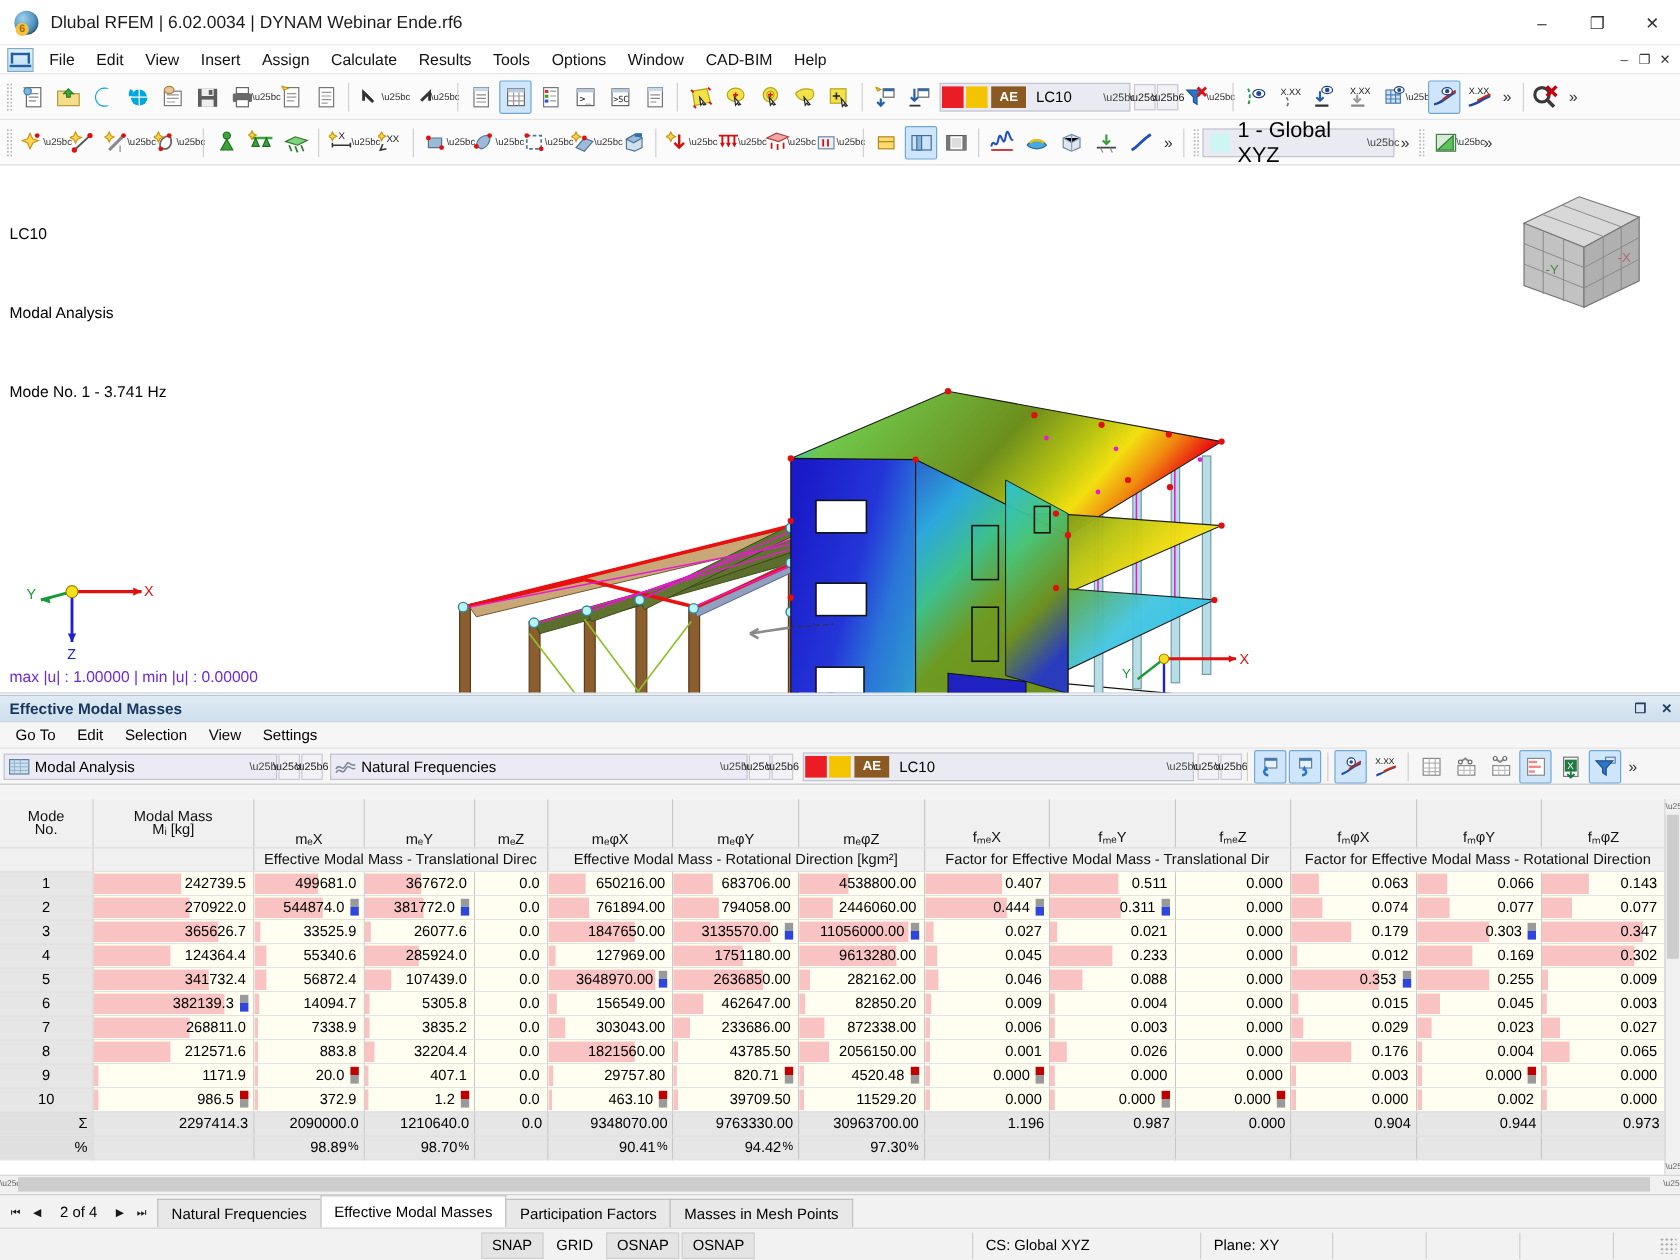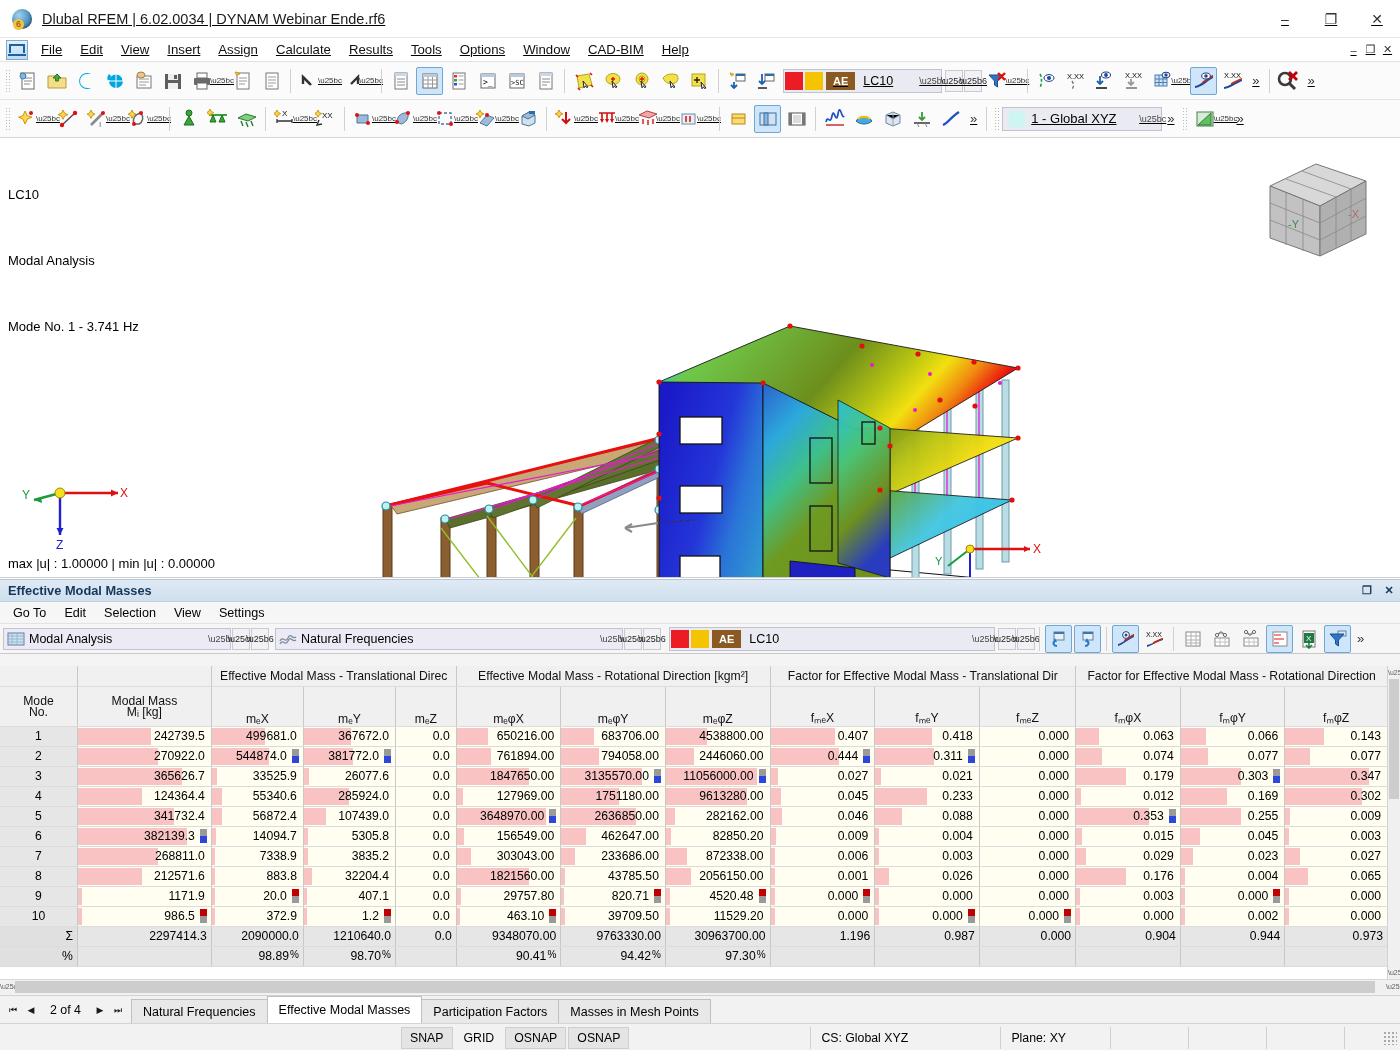"Dlubal RFEM | 6.02.0034 |" #app { text-decoration: underline -> none }
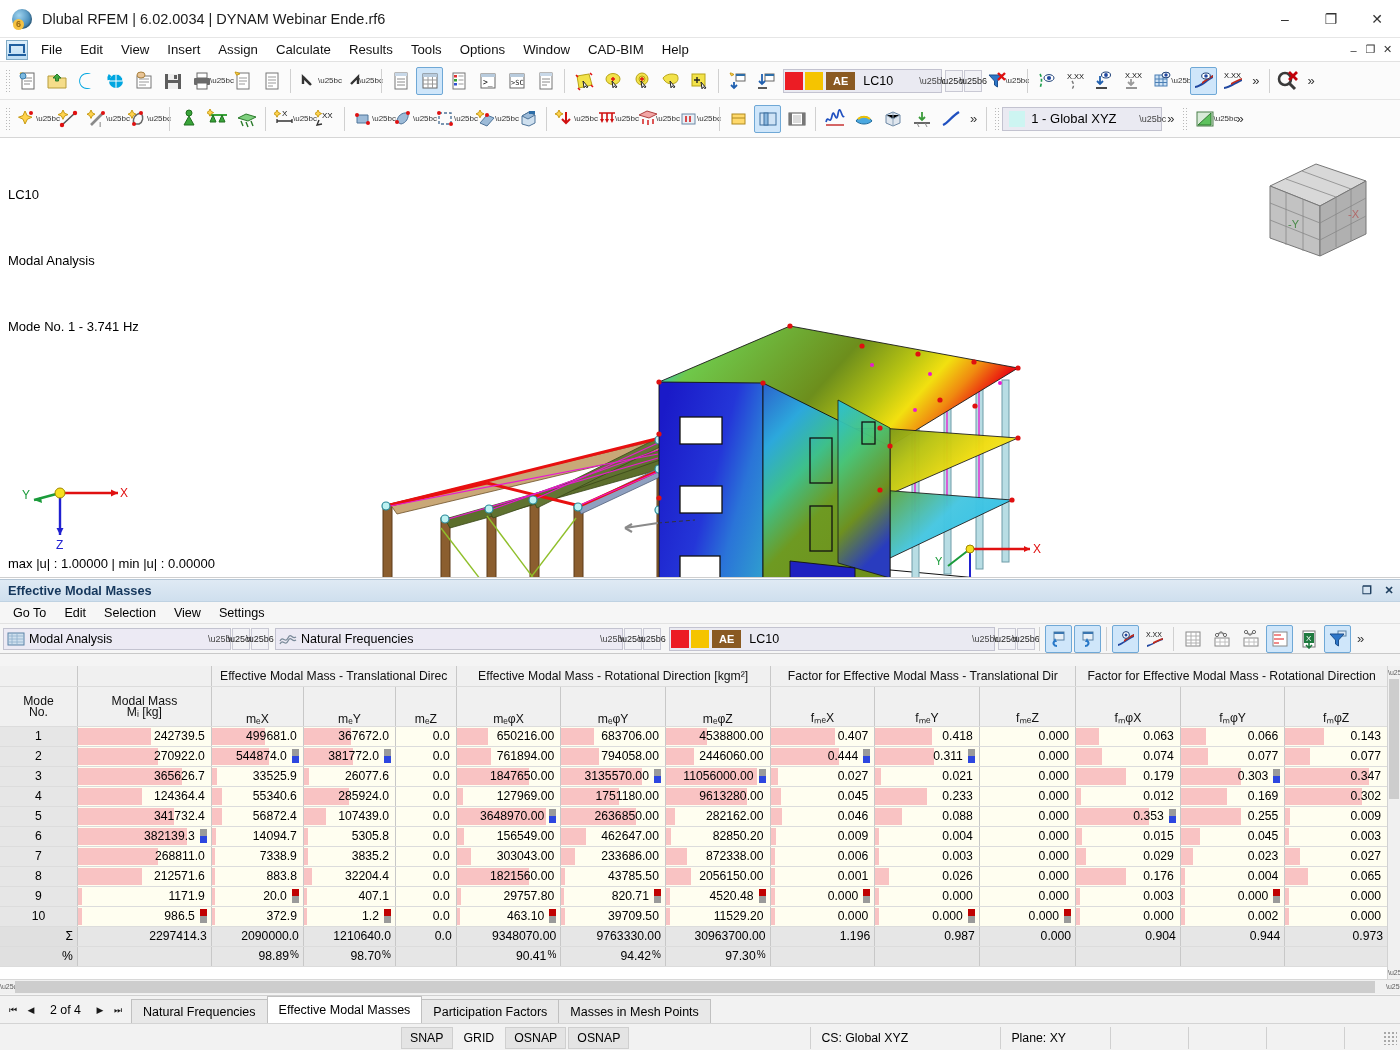"1 - Global XYZ" div { font-size: 13px -> 18px }
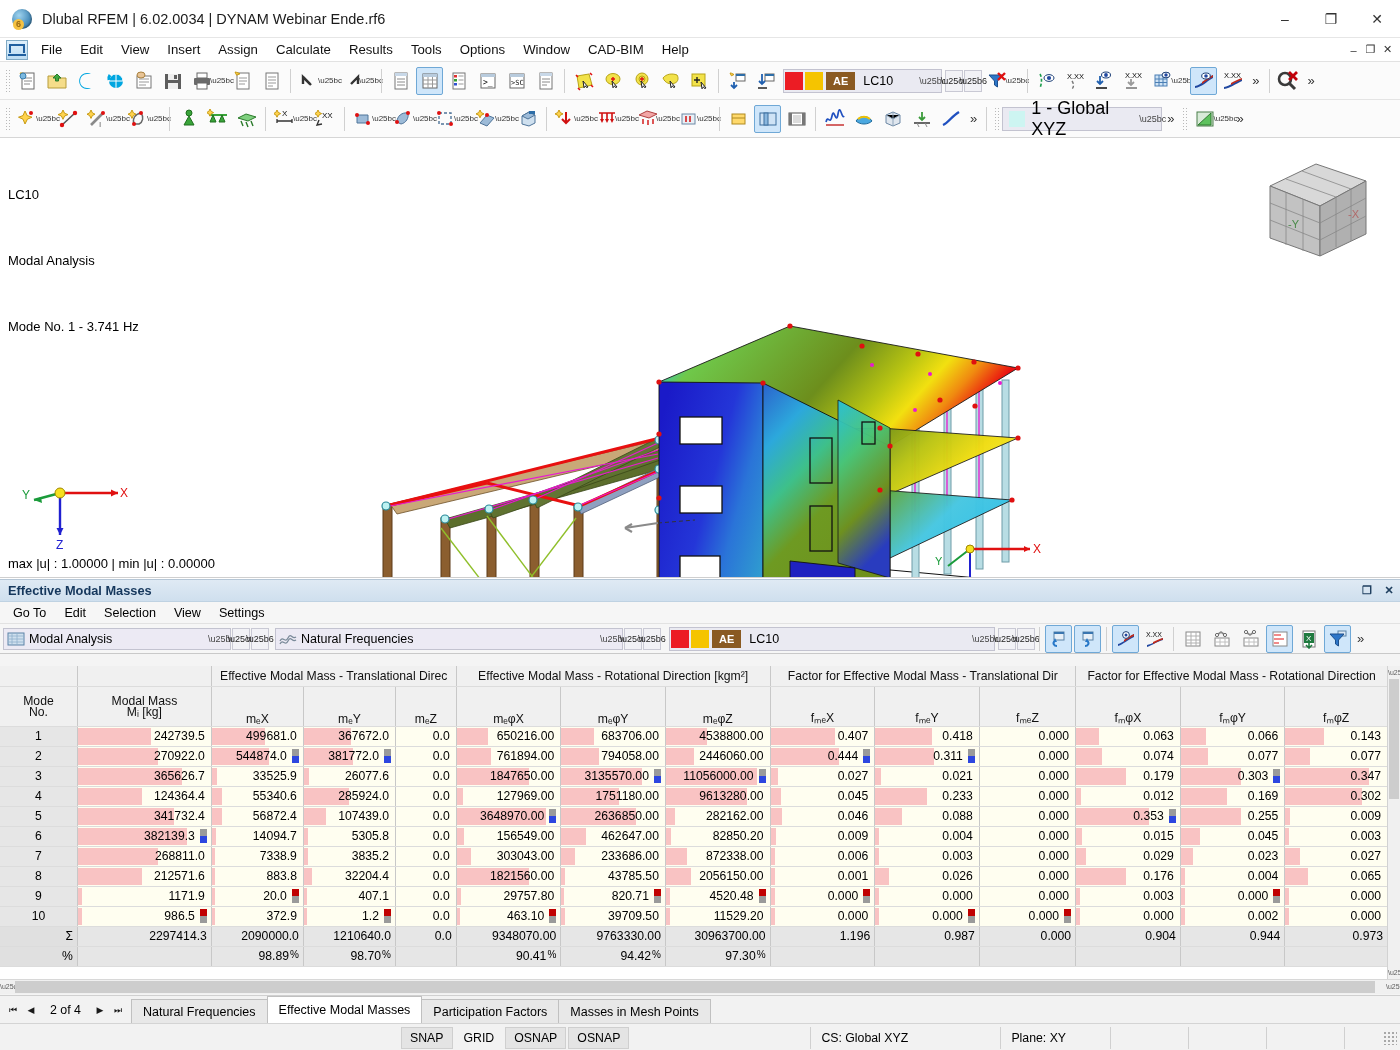"max |u| : 1.00000 |" .vp-minmax { color: #000000 -> #6d28d9 }
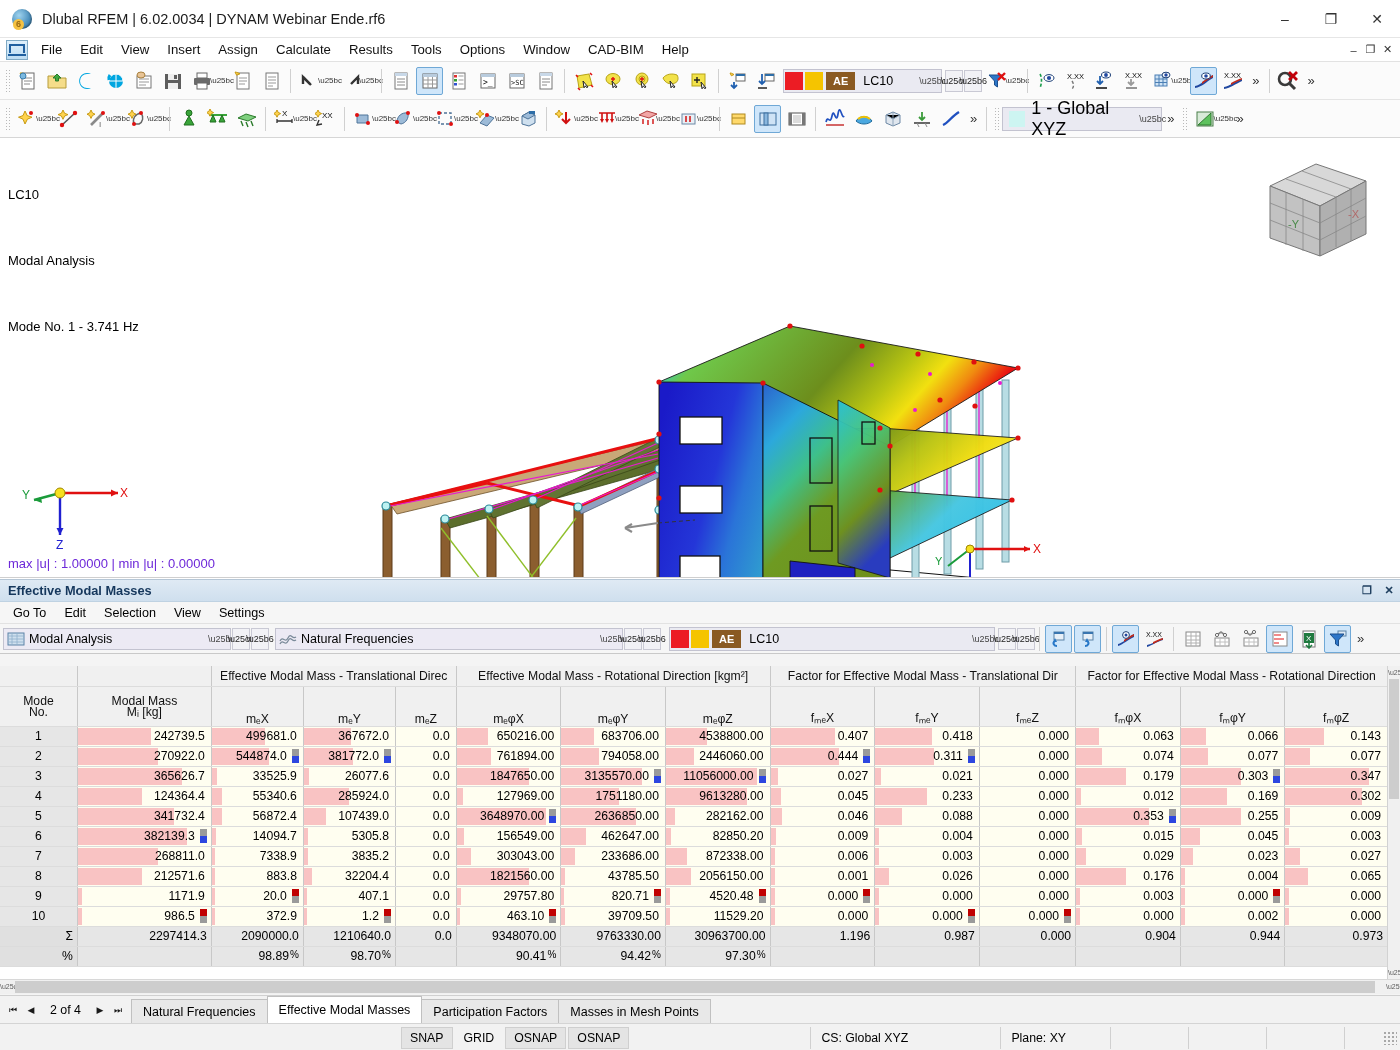"Effective Modal Mass - Translational" tr { order: before "Mode" -> after "Mode" }
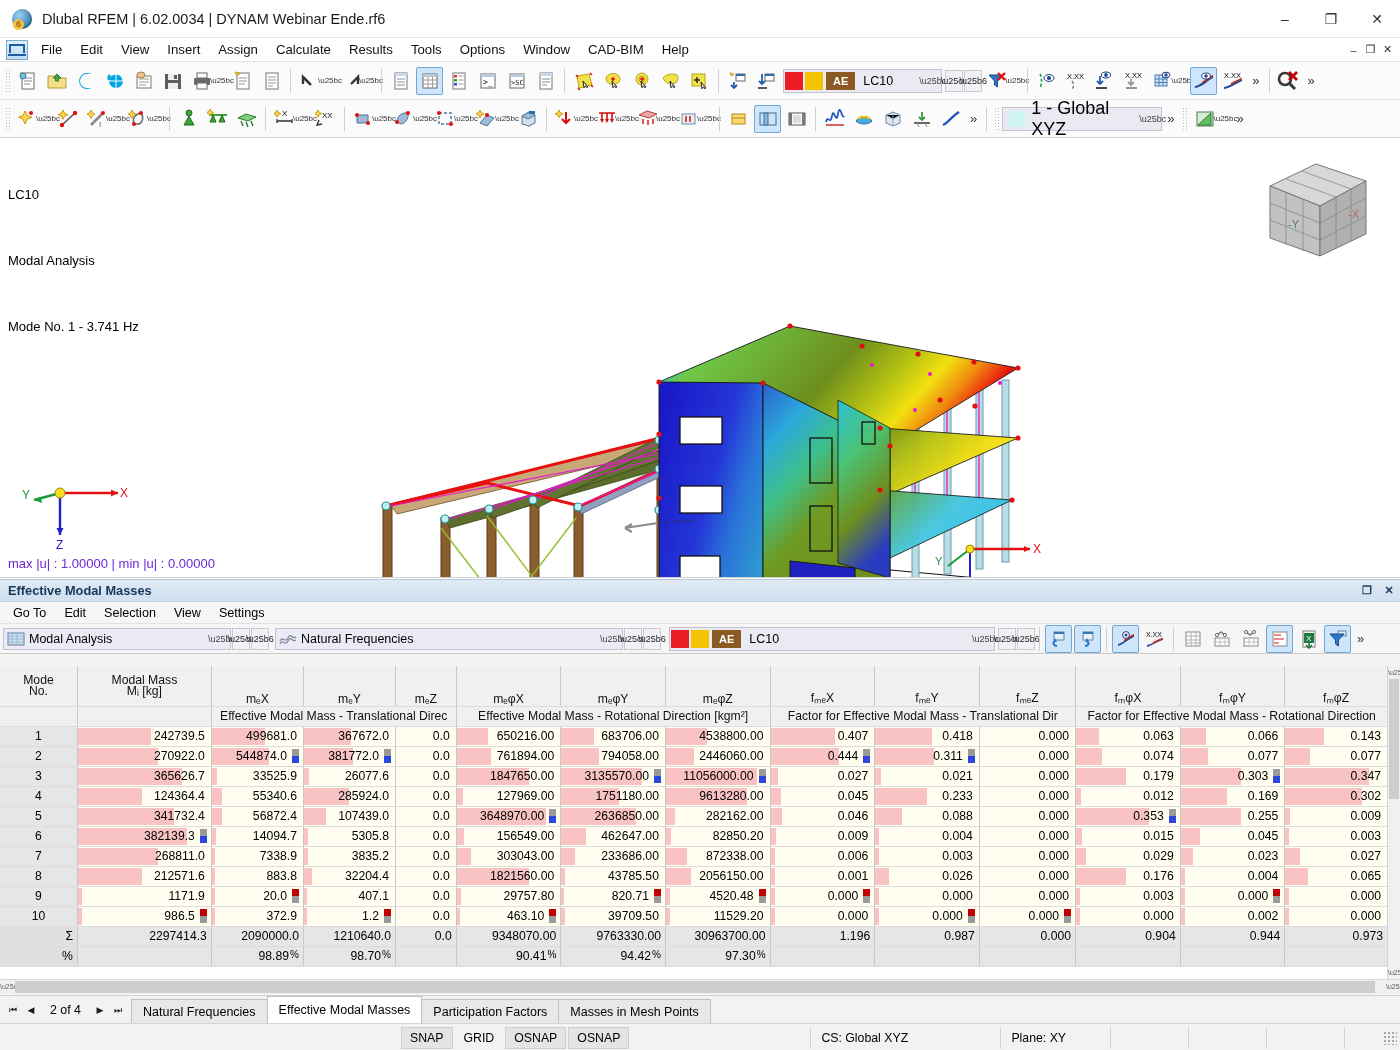"0.418" span.v { text: 0.418 -> 0.511 }
